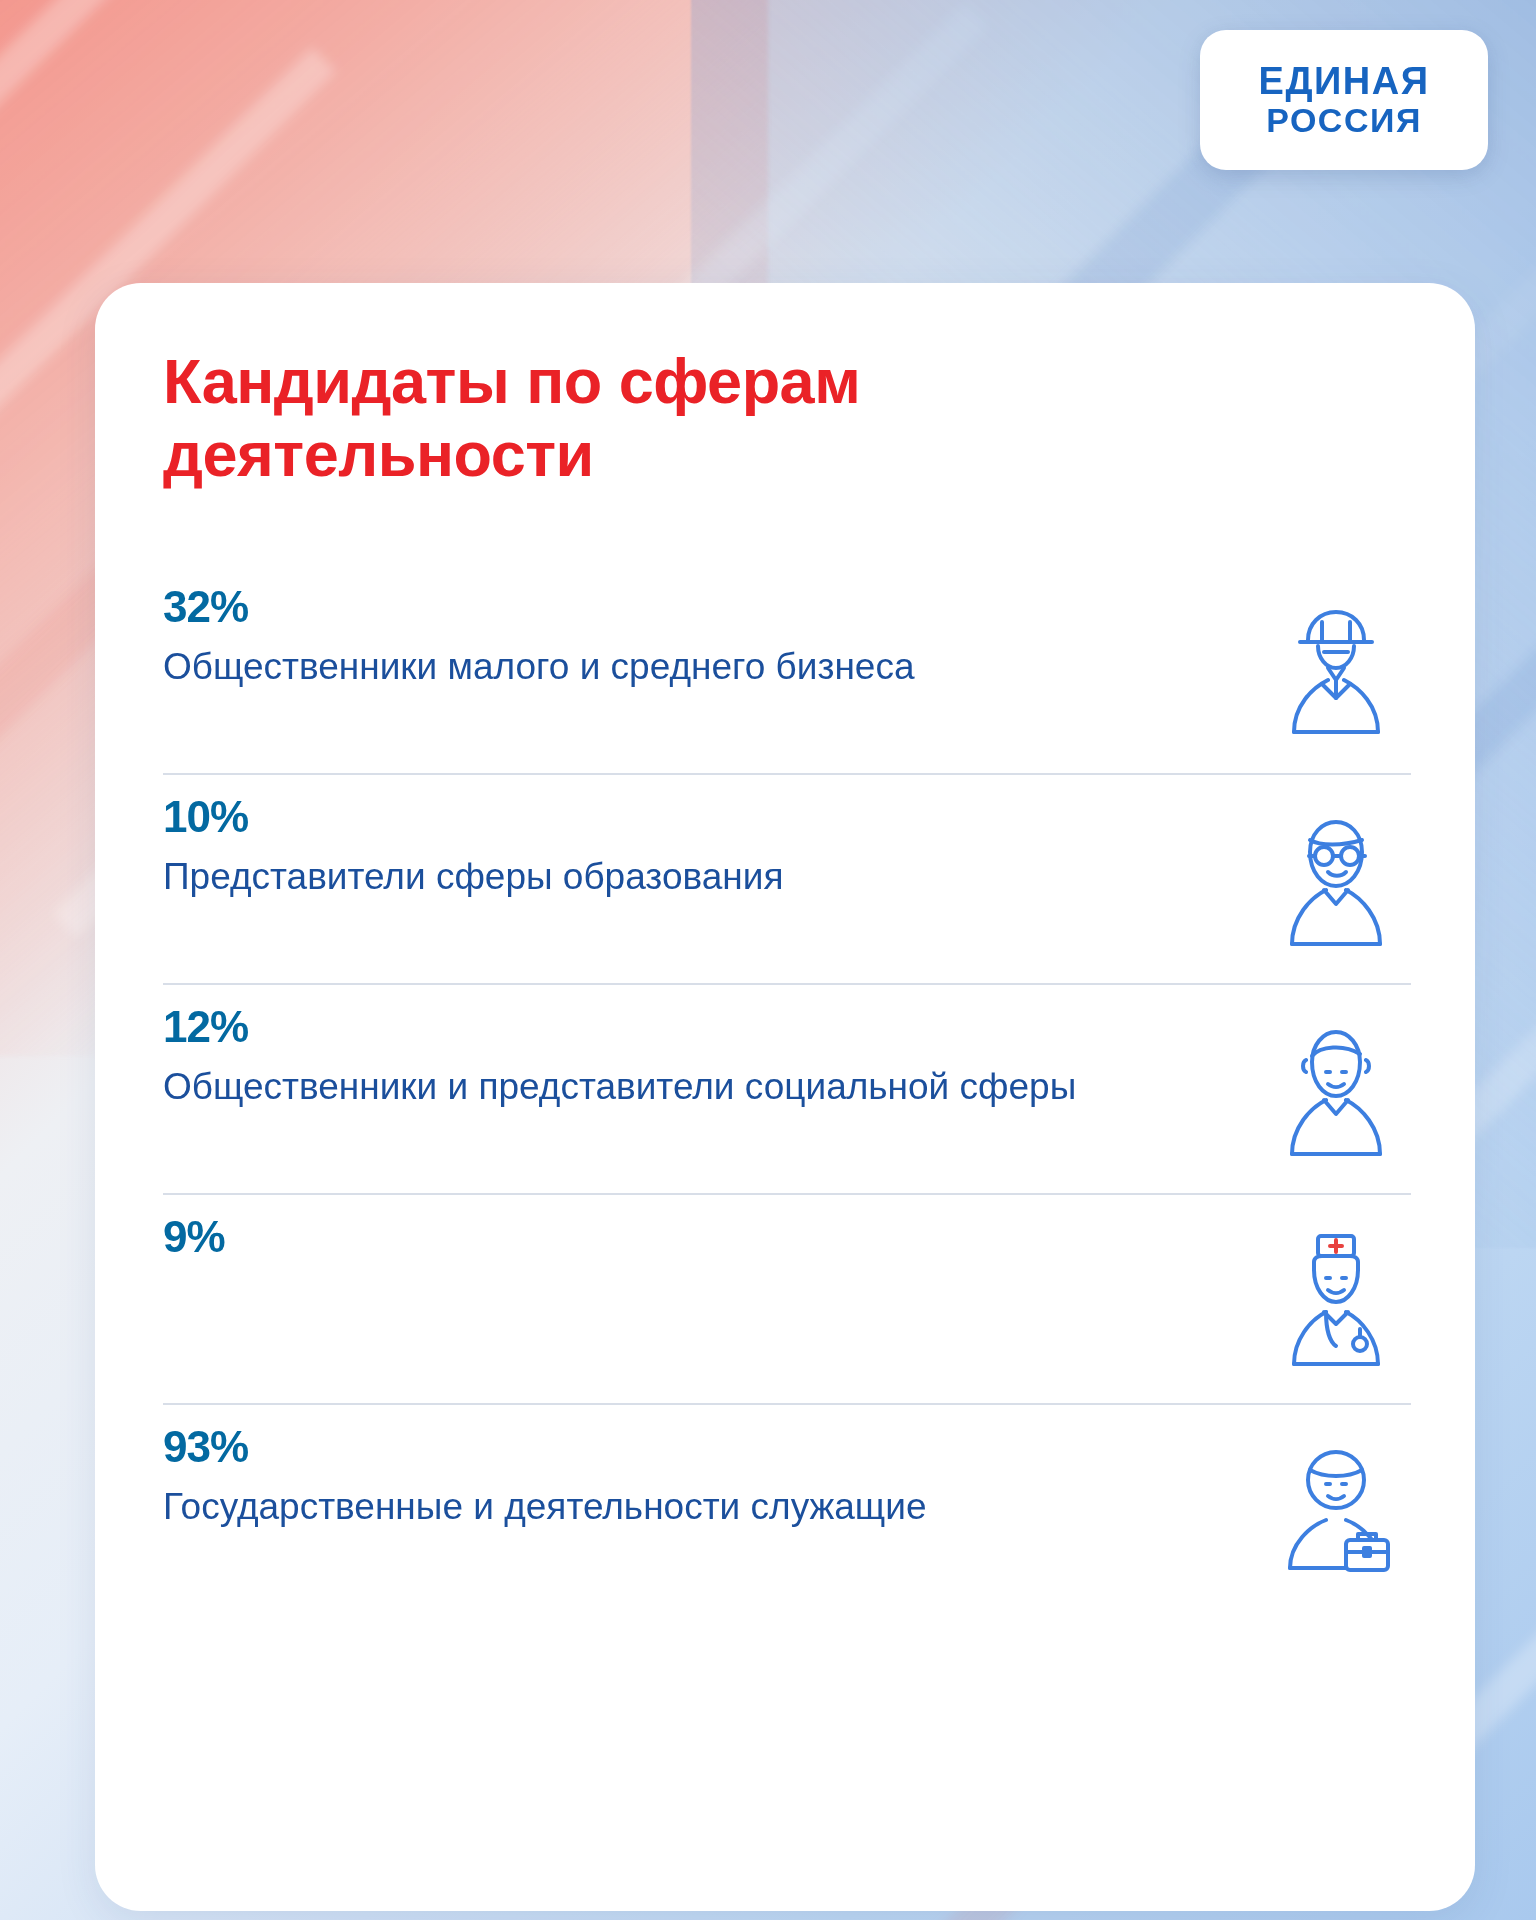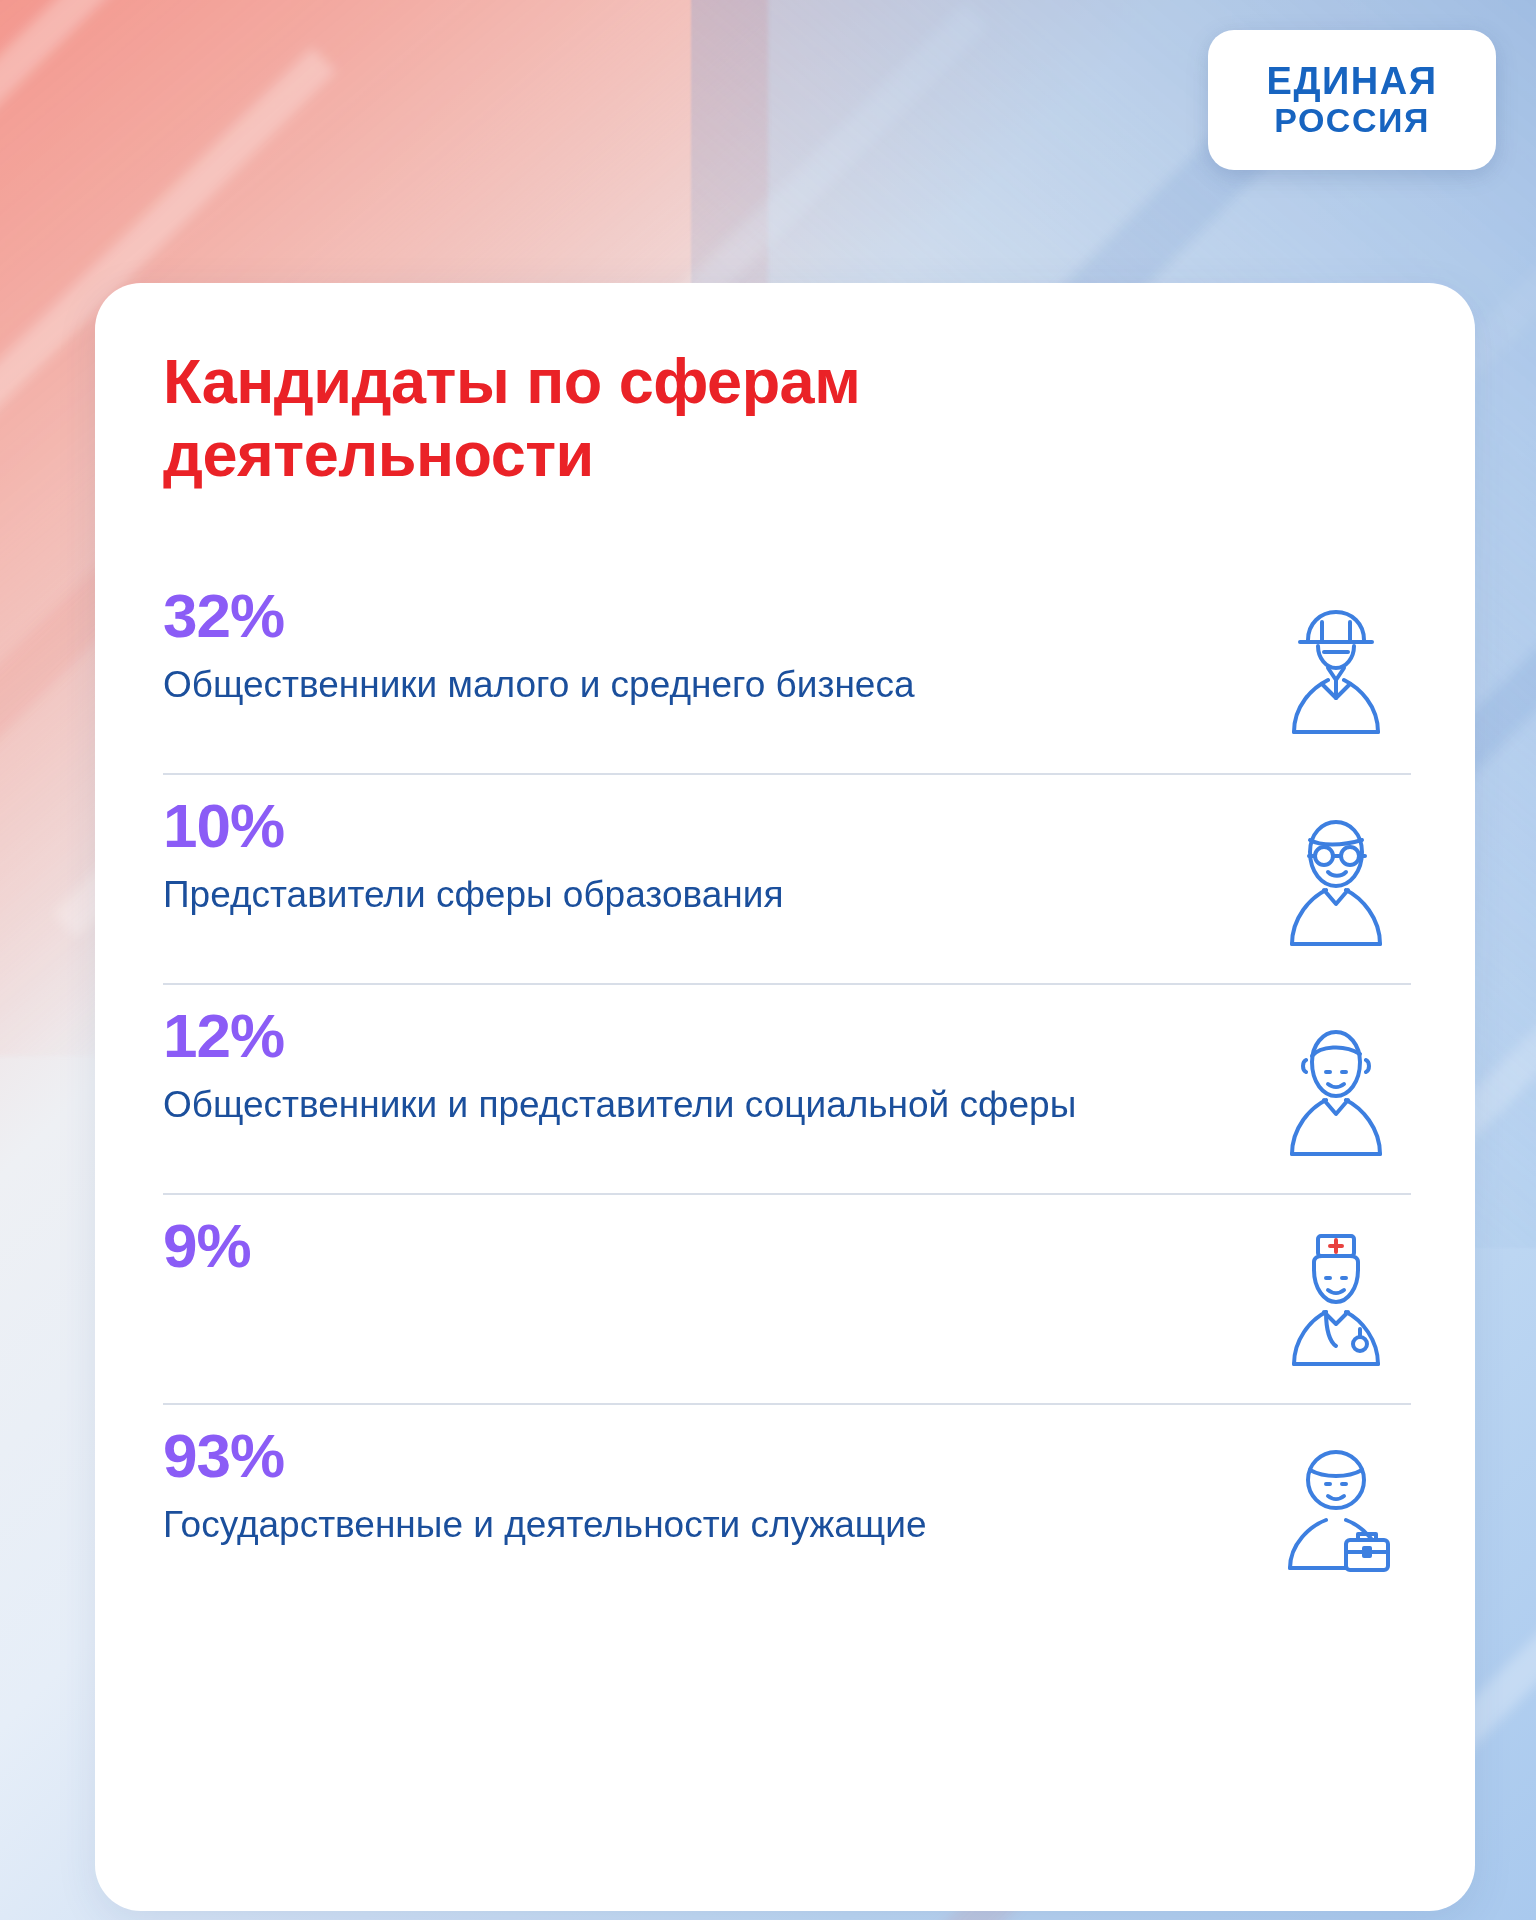"ЕДИНАЯ" .logo-badge { right: 40px -> 48px }
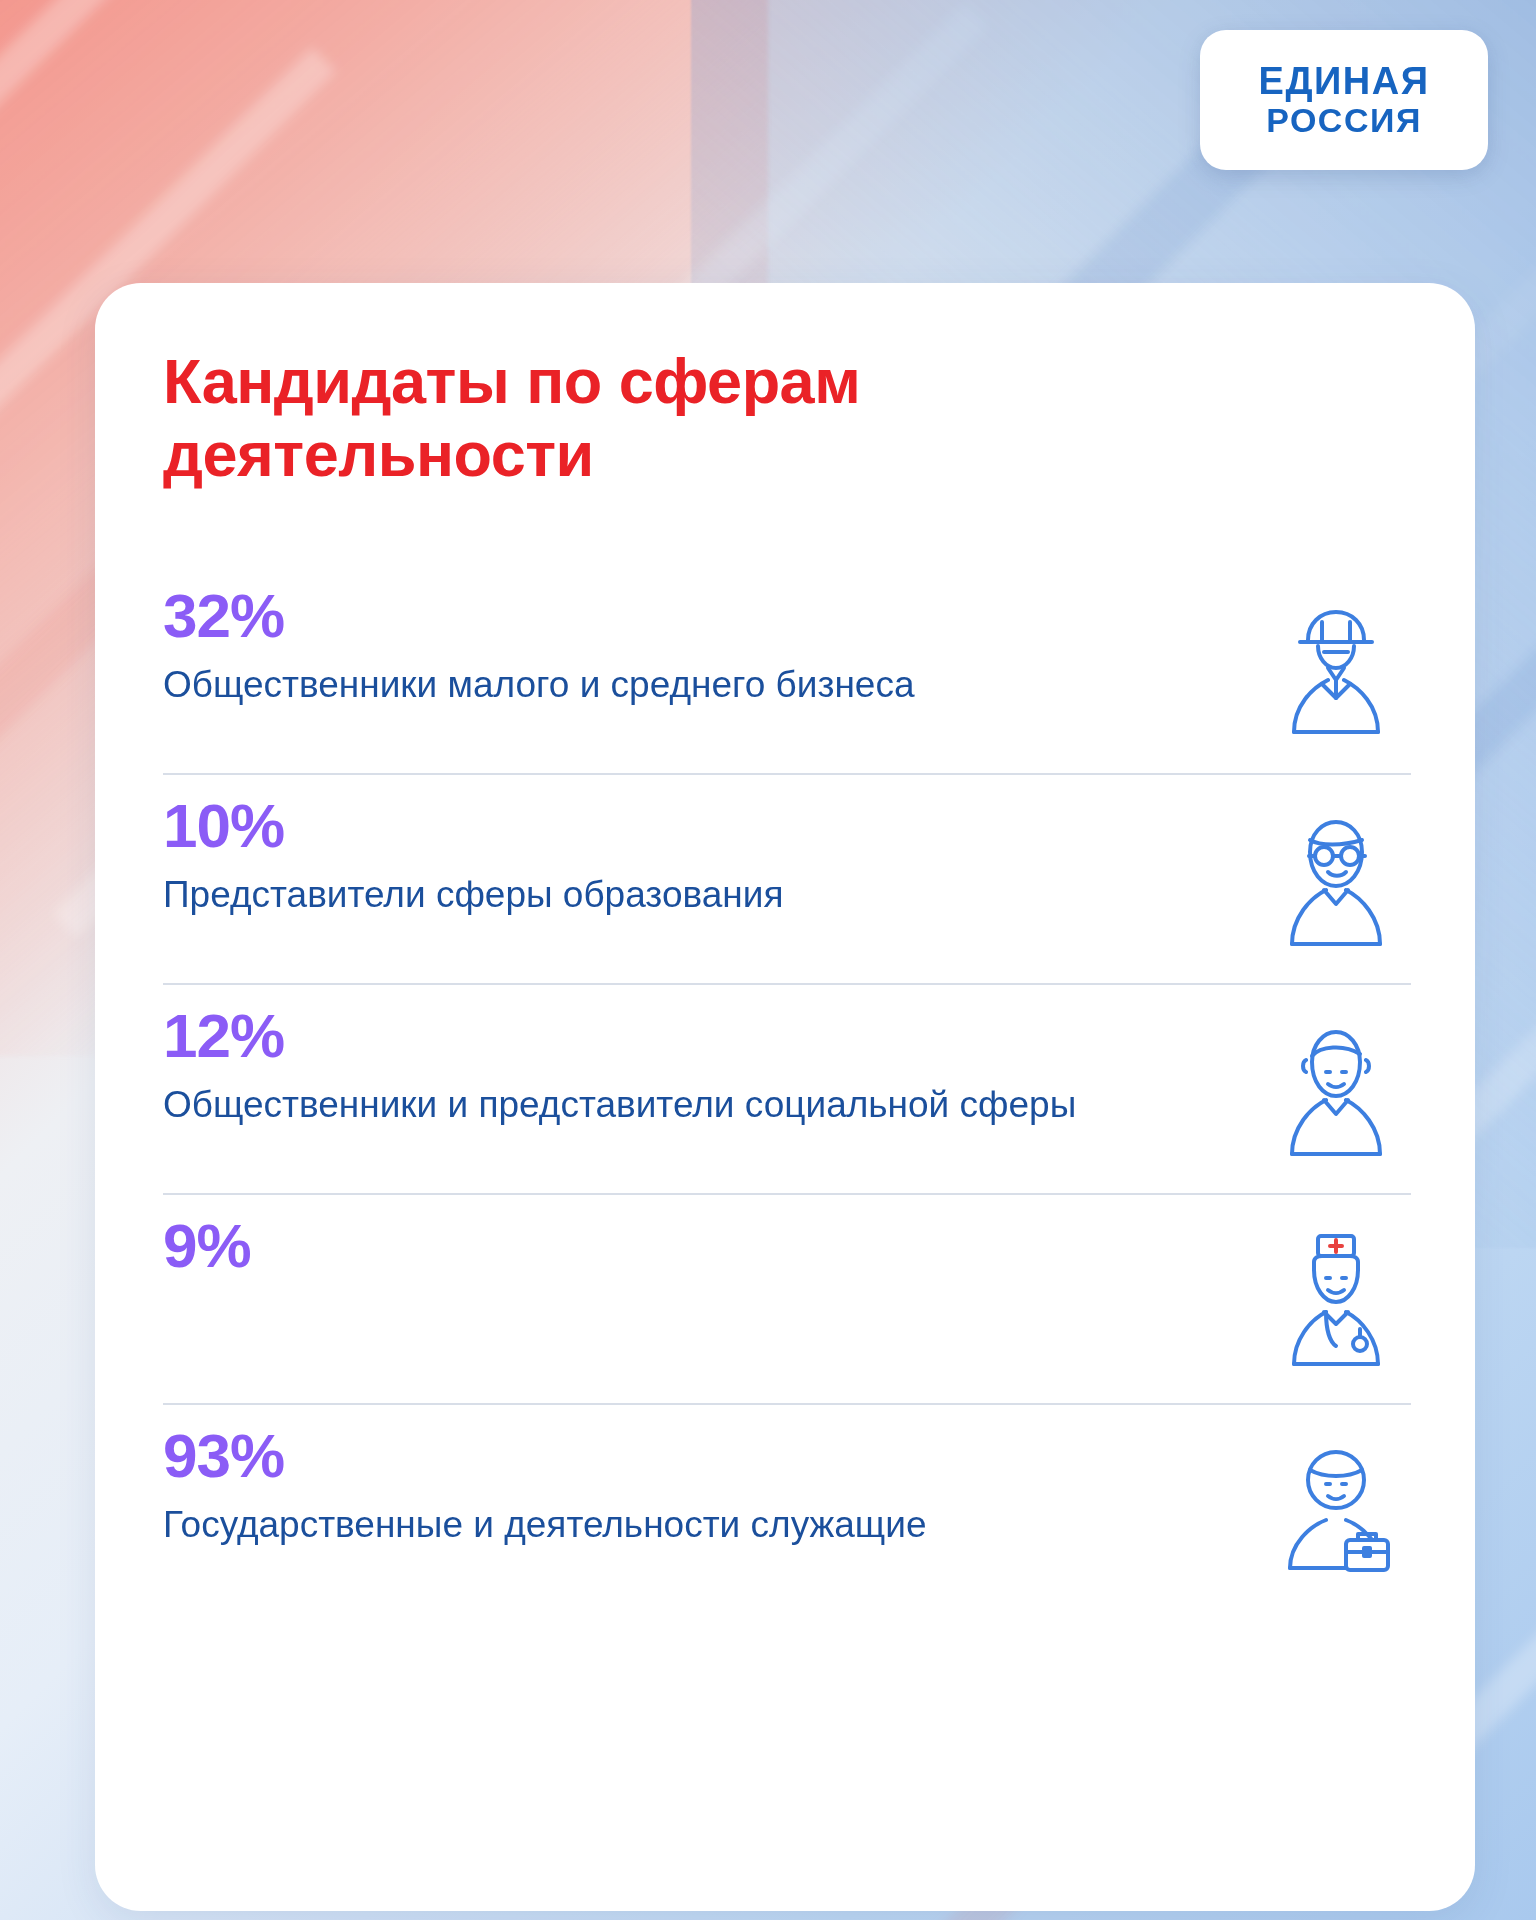"32%" .pct { color: #8b5cf6 -> #0369a1; font-size: 62px -> 44px }
